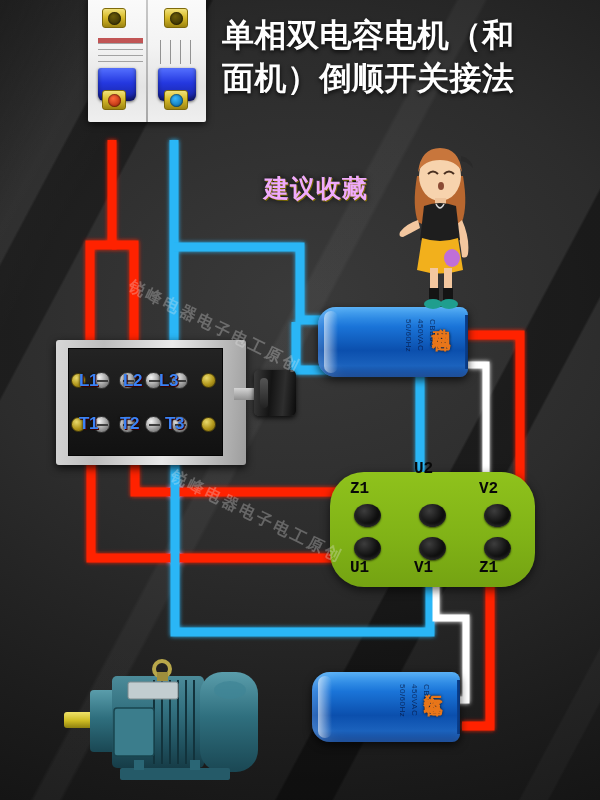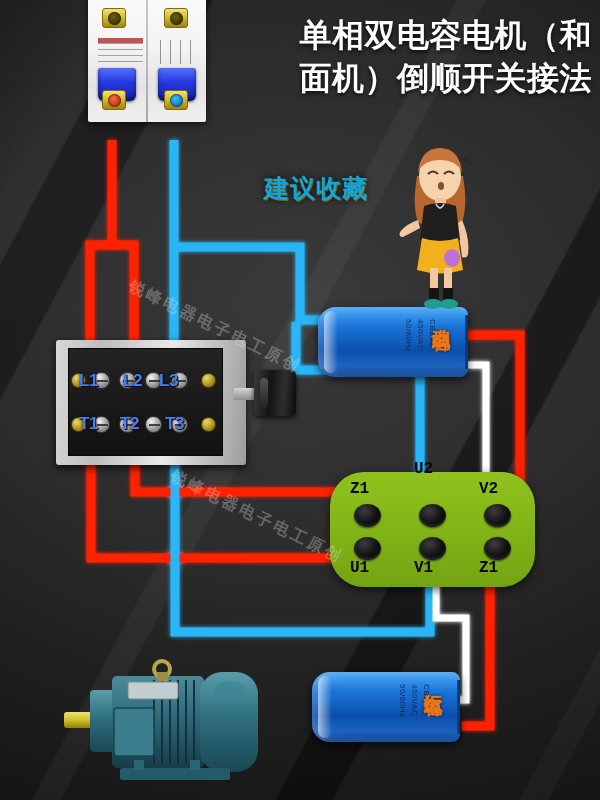"单相双电容电机（和" #title { text-align: right -> none }
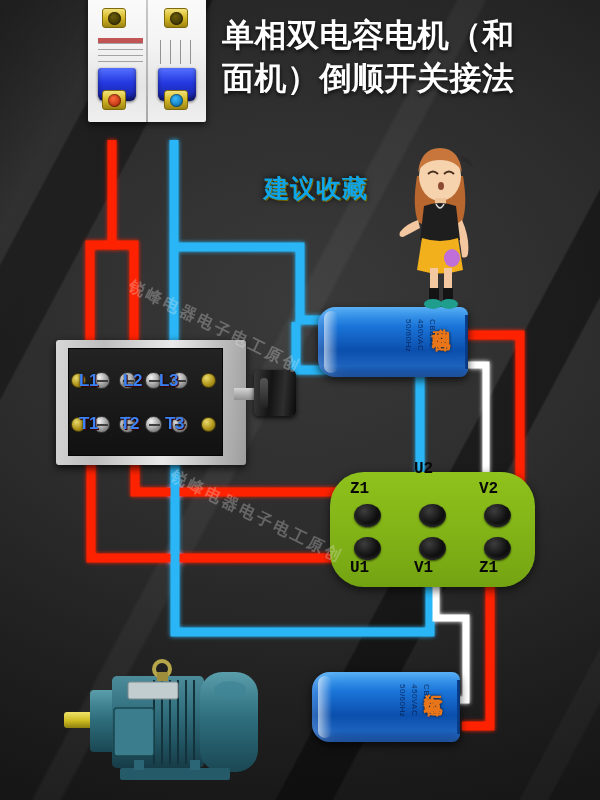"建议收藏" #cta { color: #0ea5e9 -> #f0abfc }
